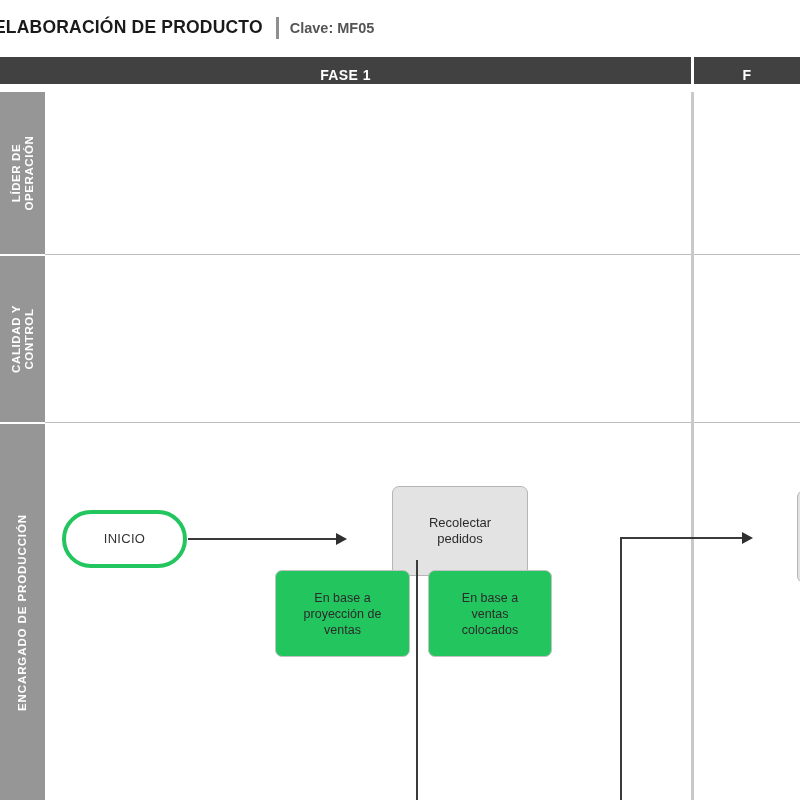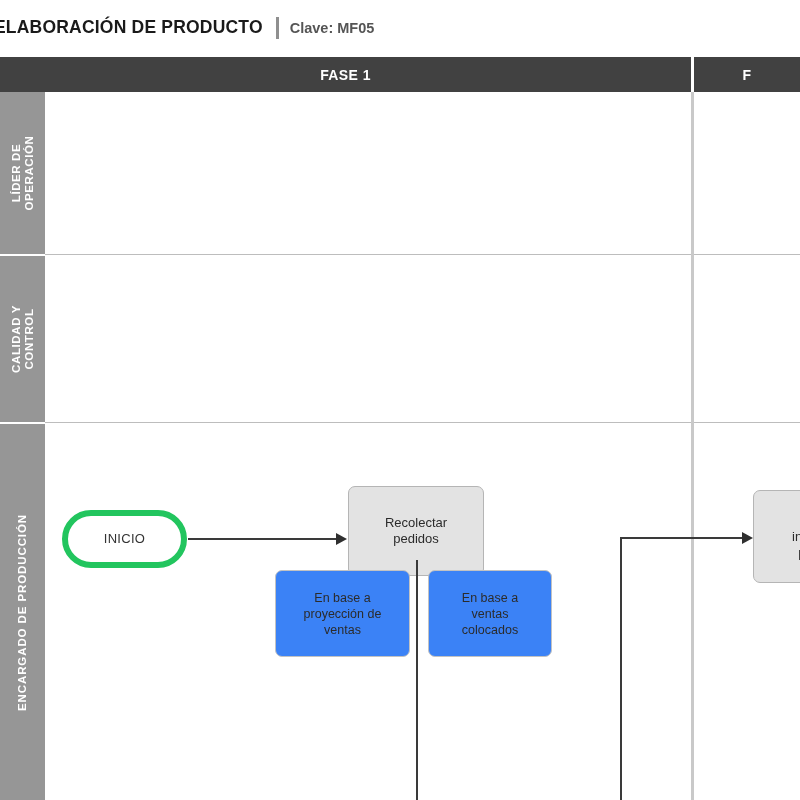"FASE 1" .phase-header { height: 35px -> 27px }
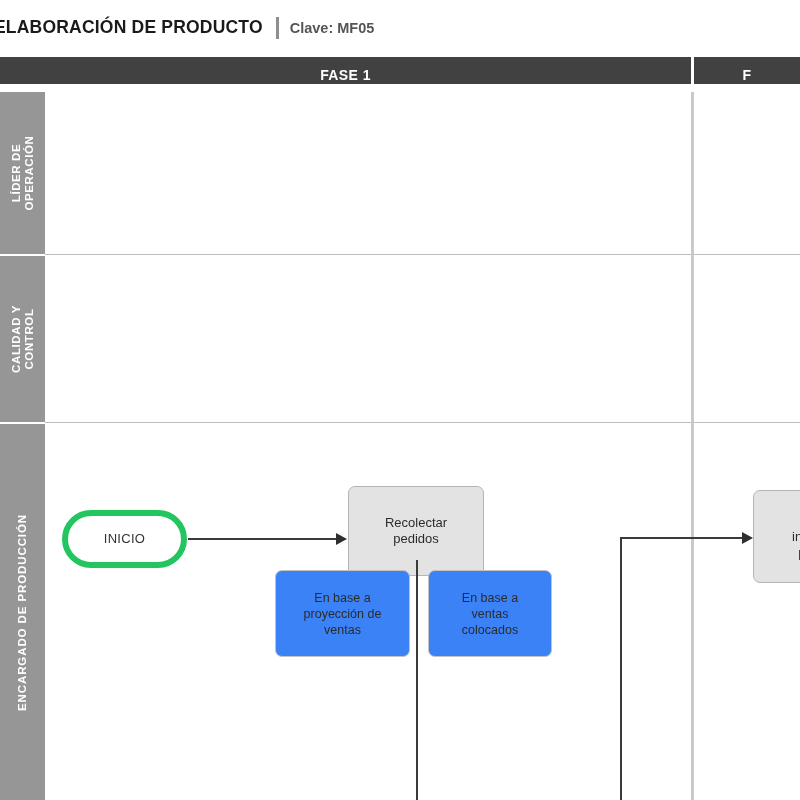"Recolectar" .process { margin-left: none -> 44px }
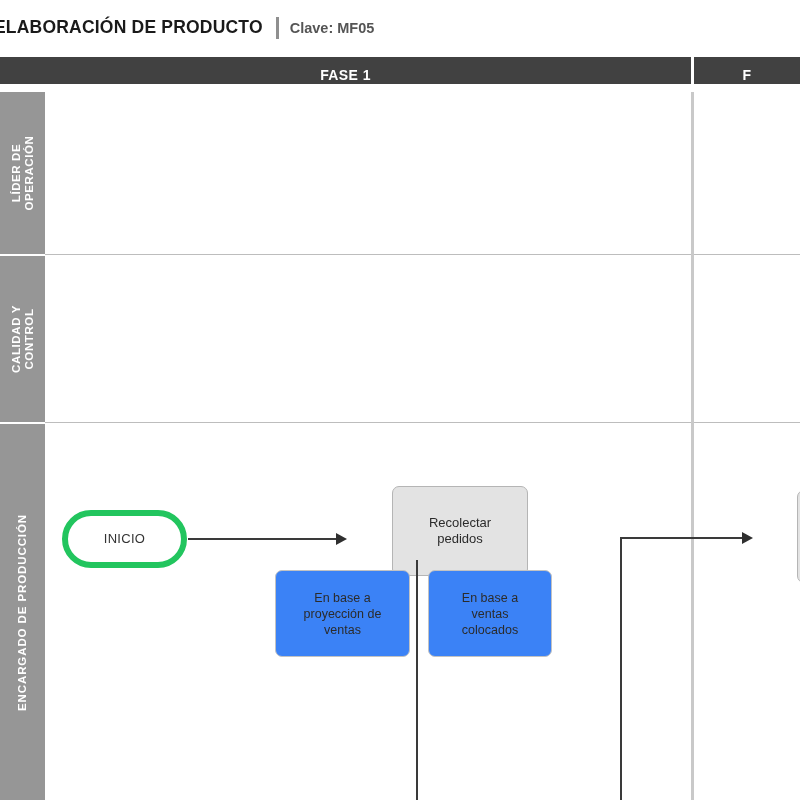"INICIO" .terminal { border: 6px solid #22c55e -> 4px solid #22c55e }
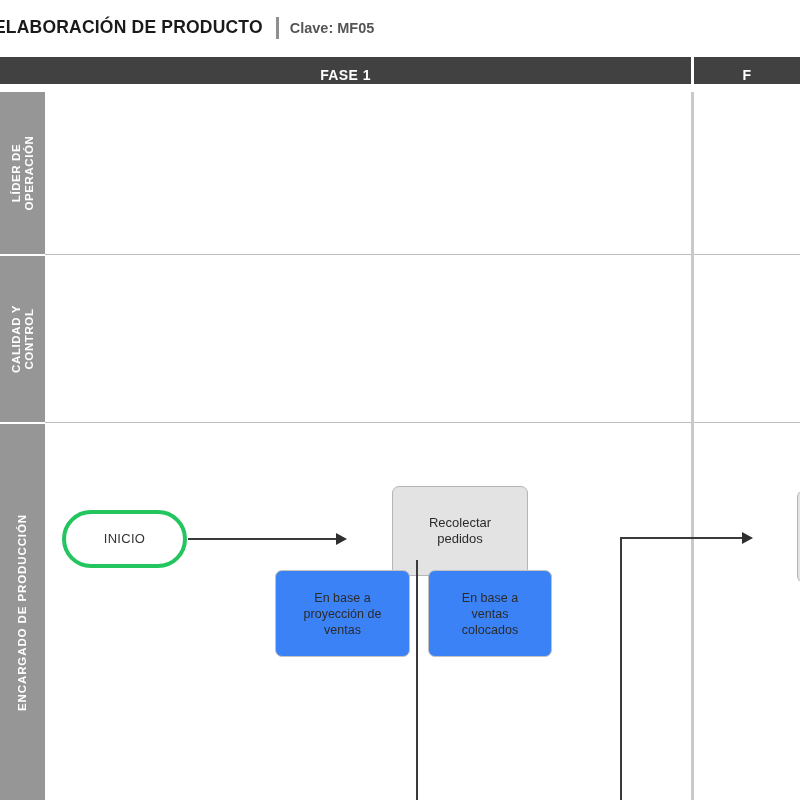"En base a" .note { background: #3b82f6 -> #22c55e }
